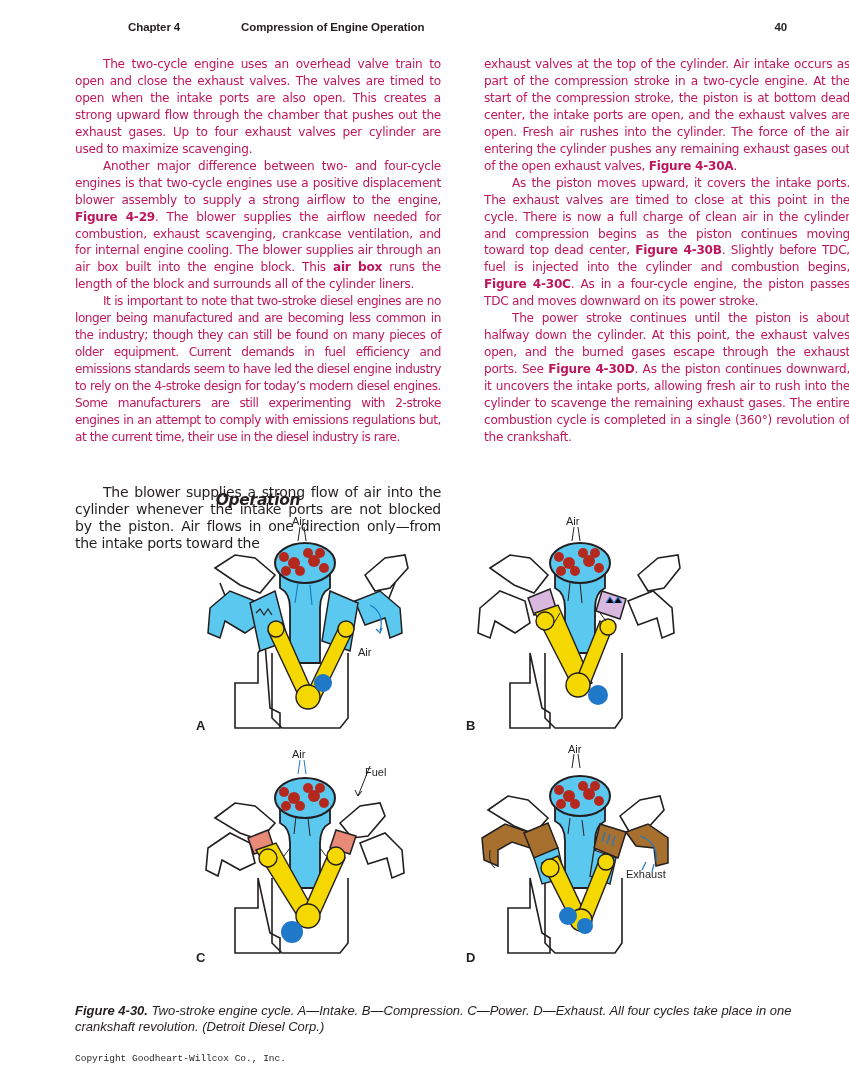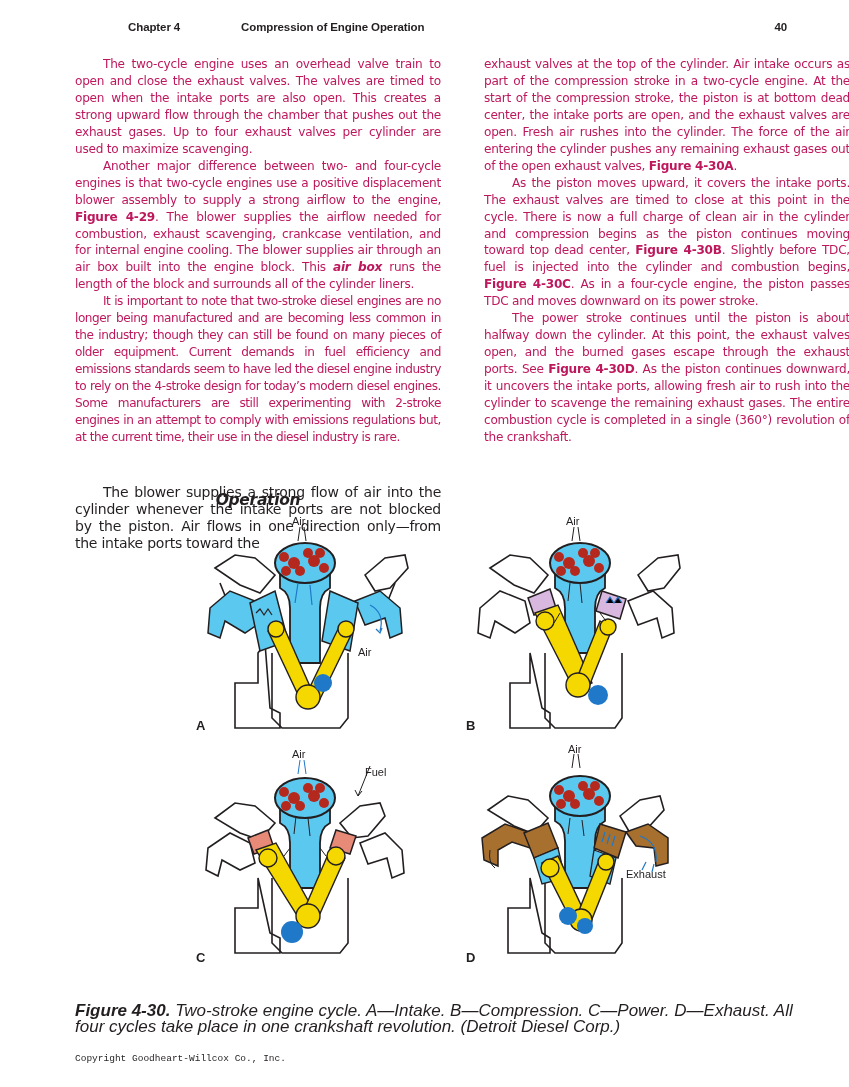"air box" .col .em { font-style: italic -> none }
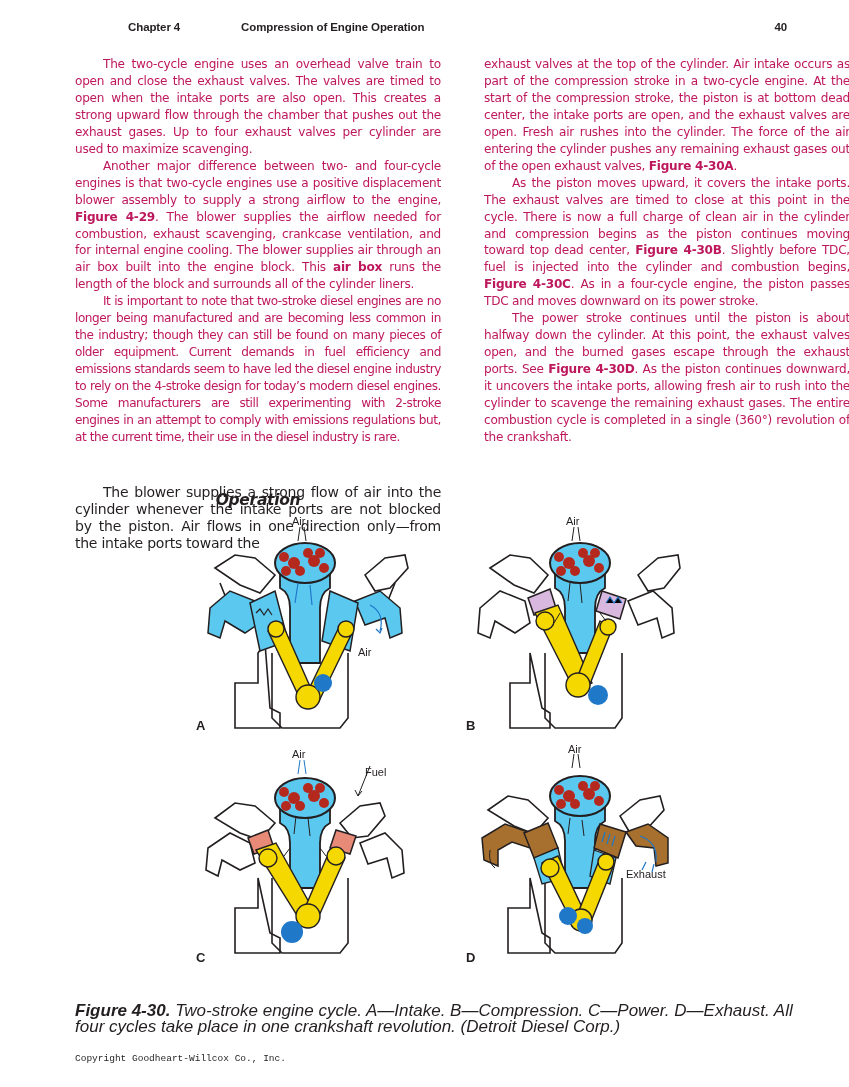"Figure 4-30. Two-stroke engine cycle." .caption { font-size: 17px -> 13px }
